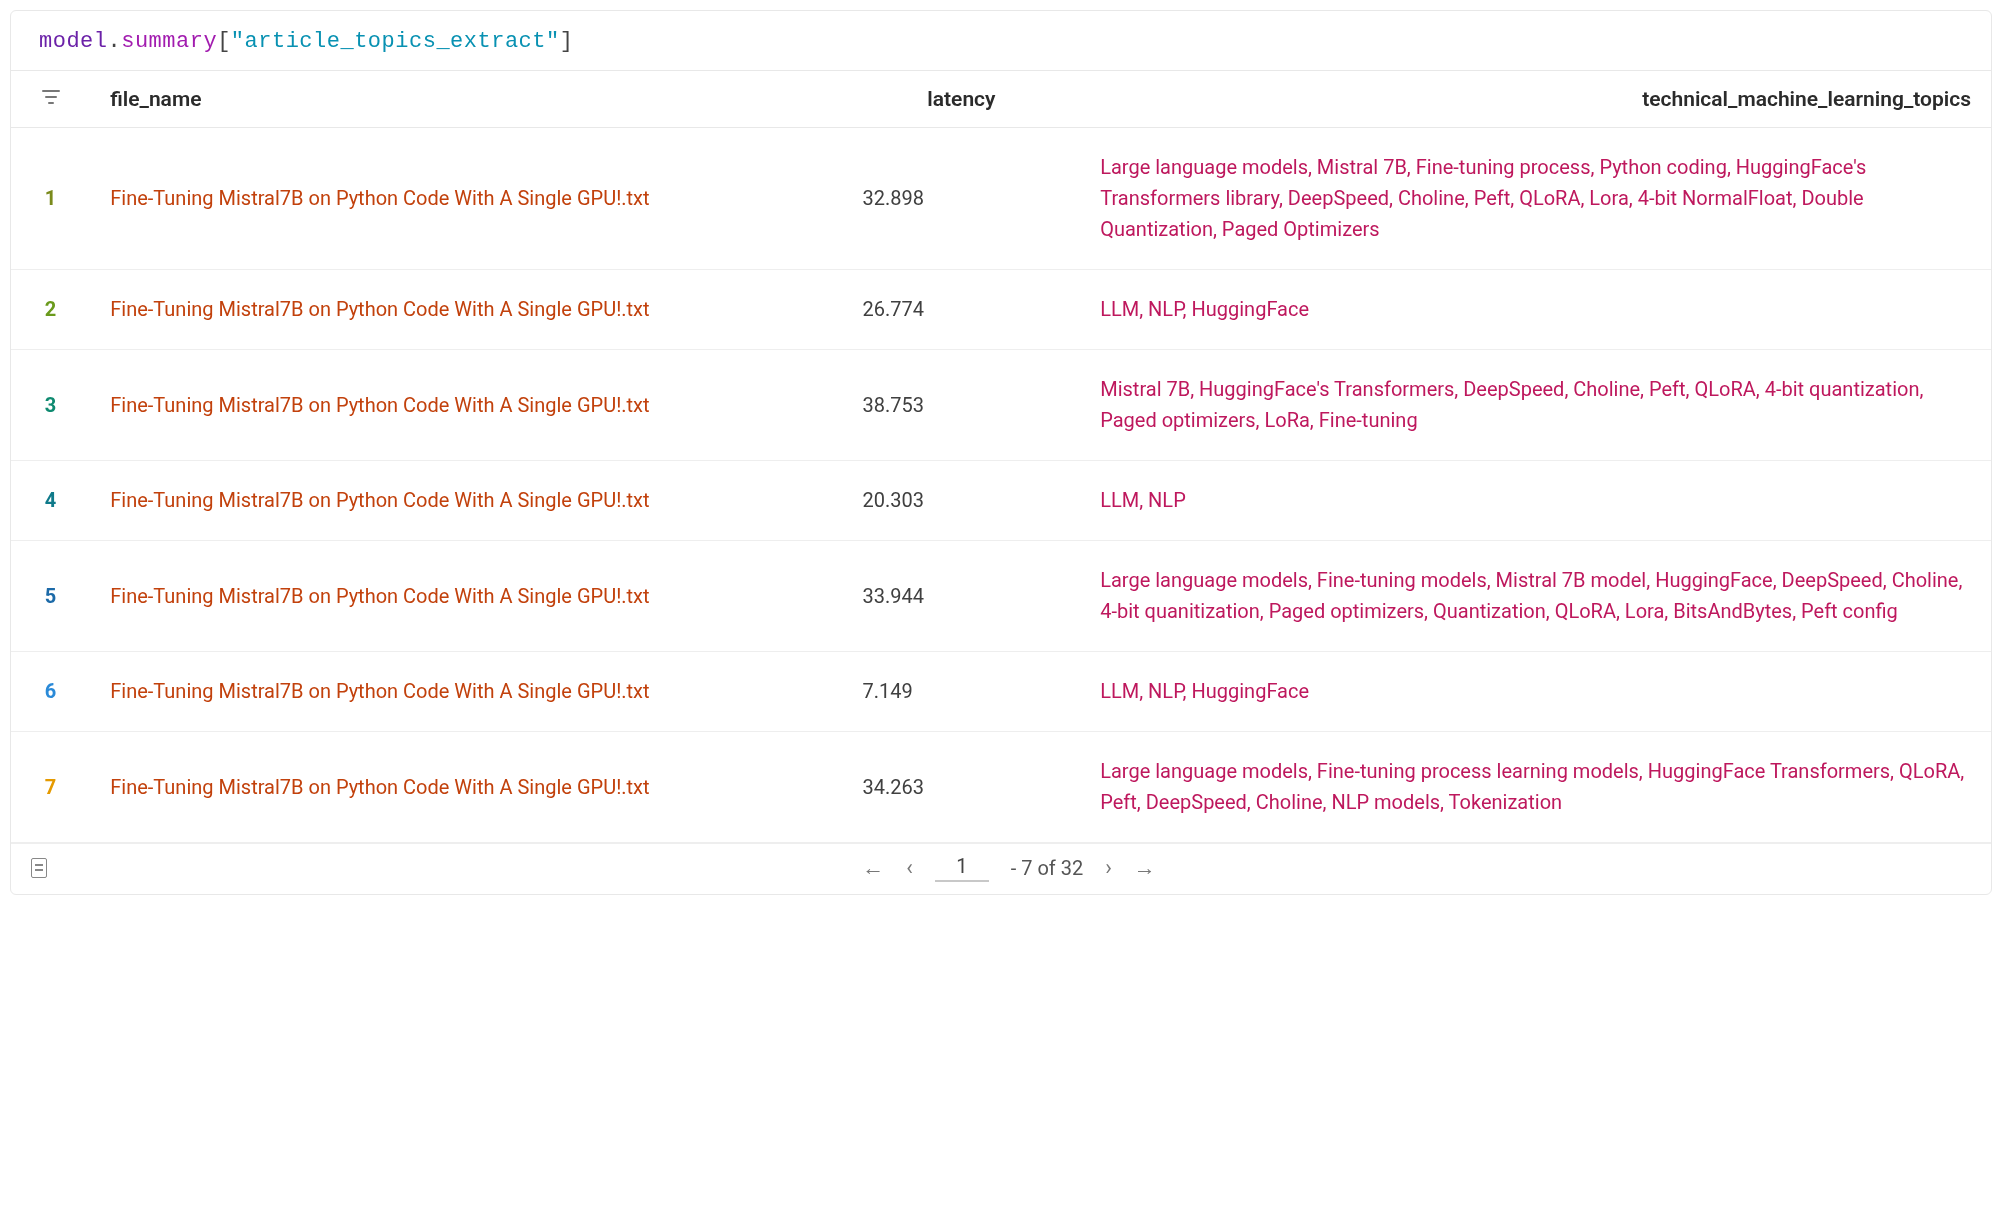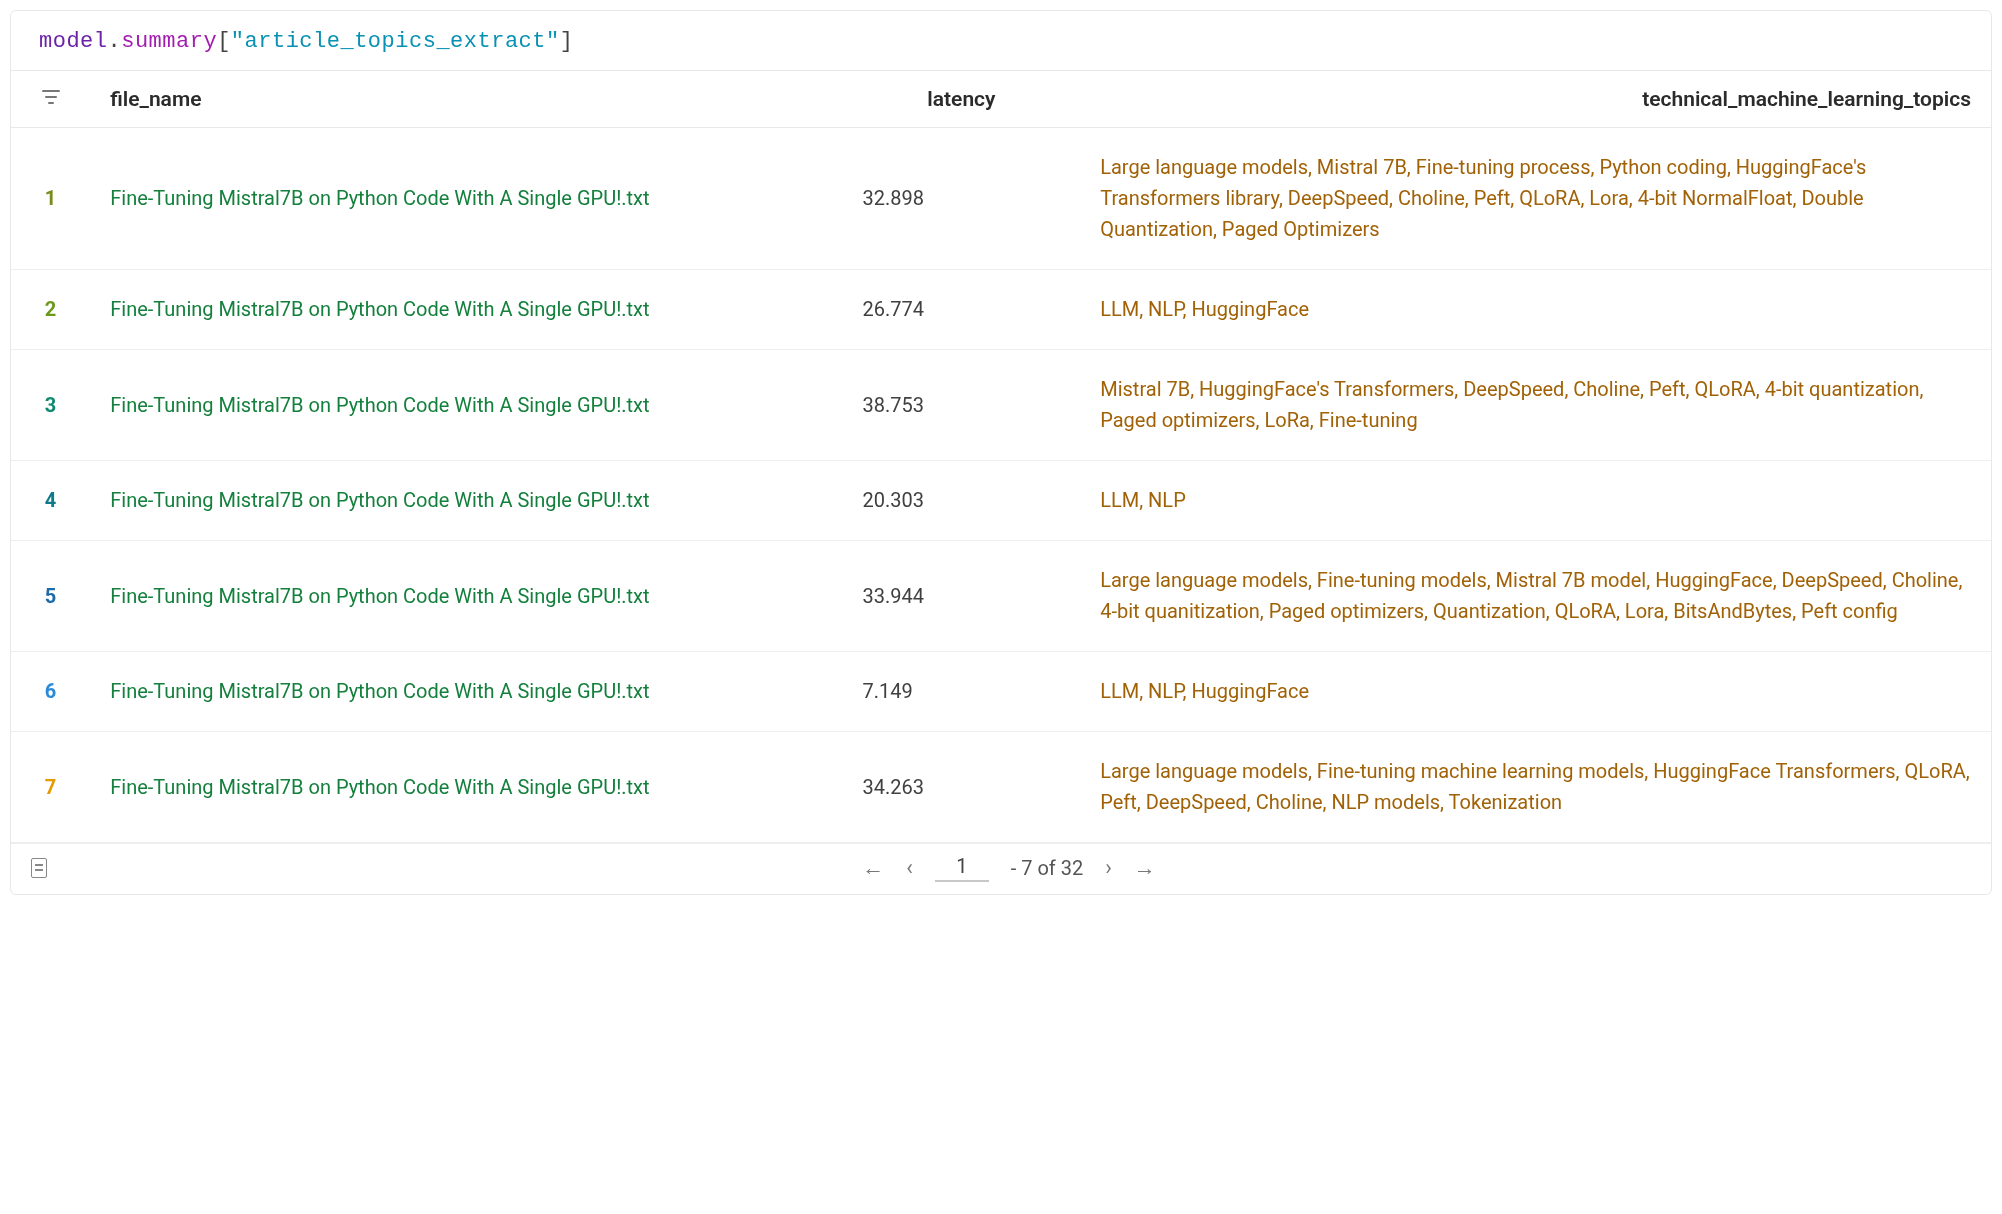"Large language models, Mistral 7B," td.col-top { color: #a16207 -> #be185d }
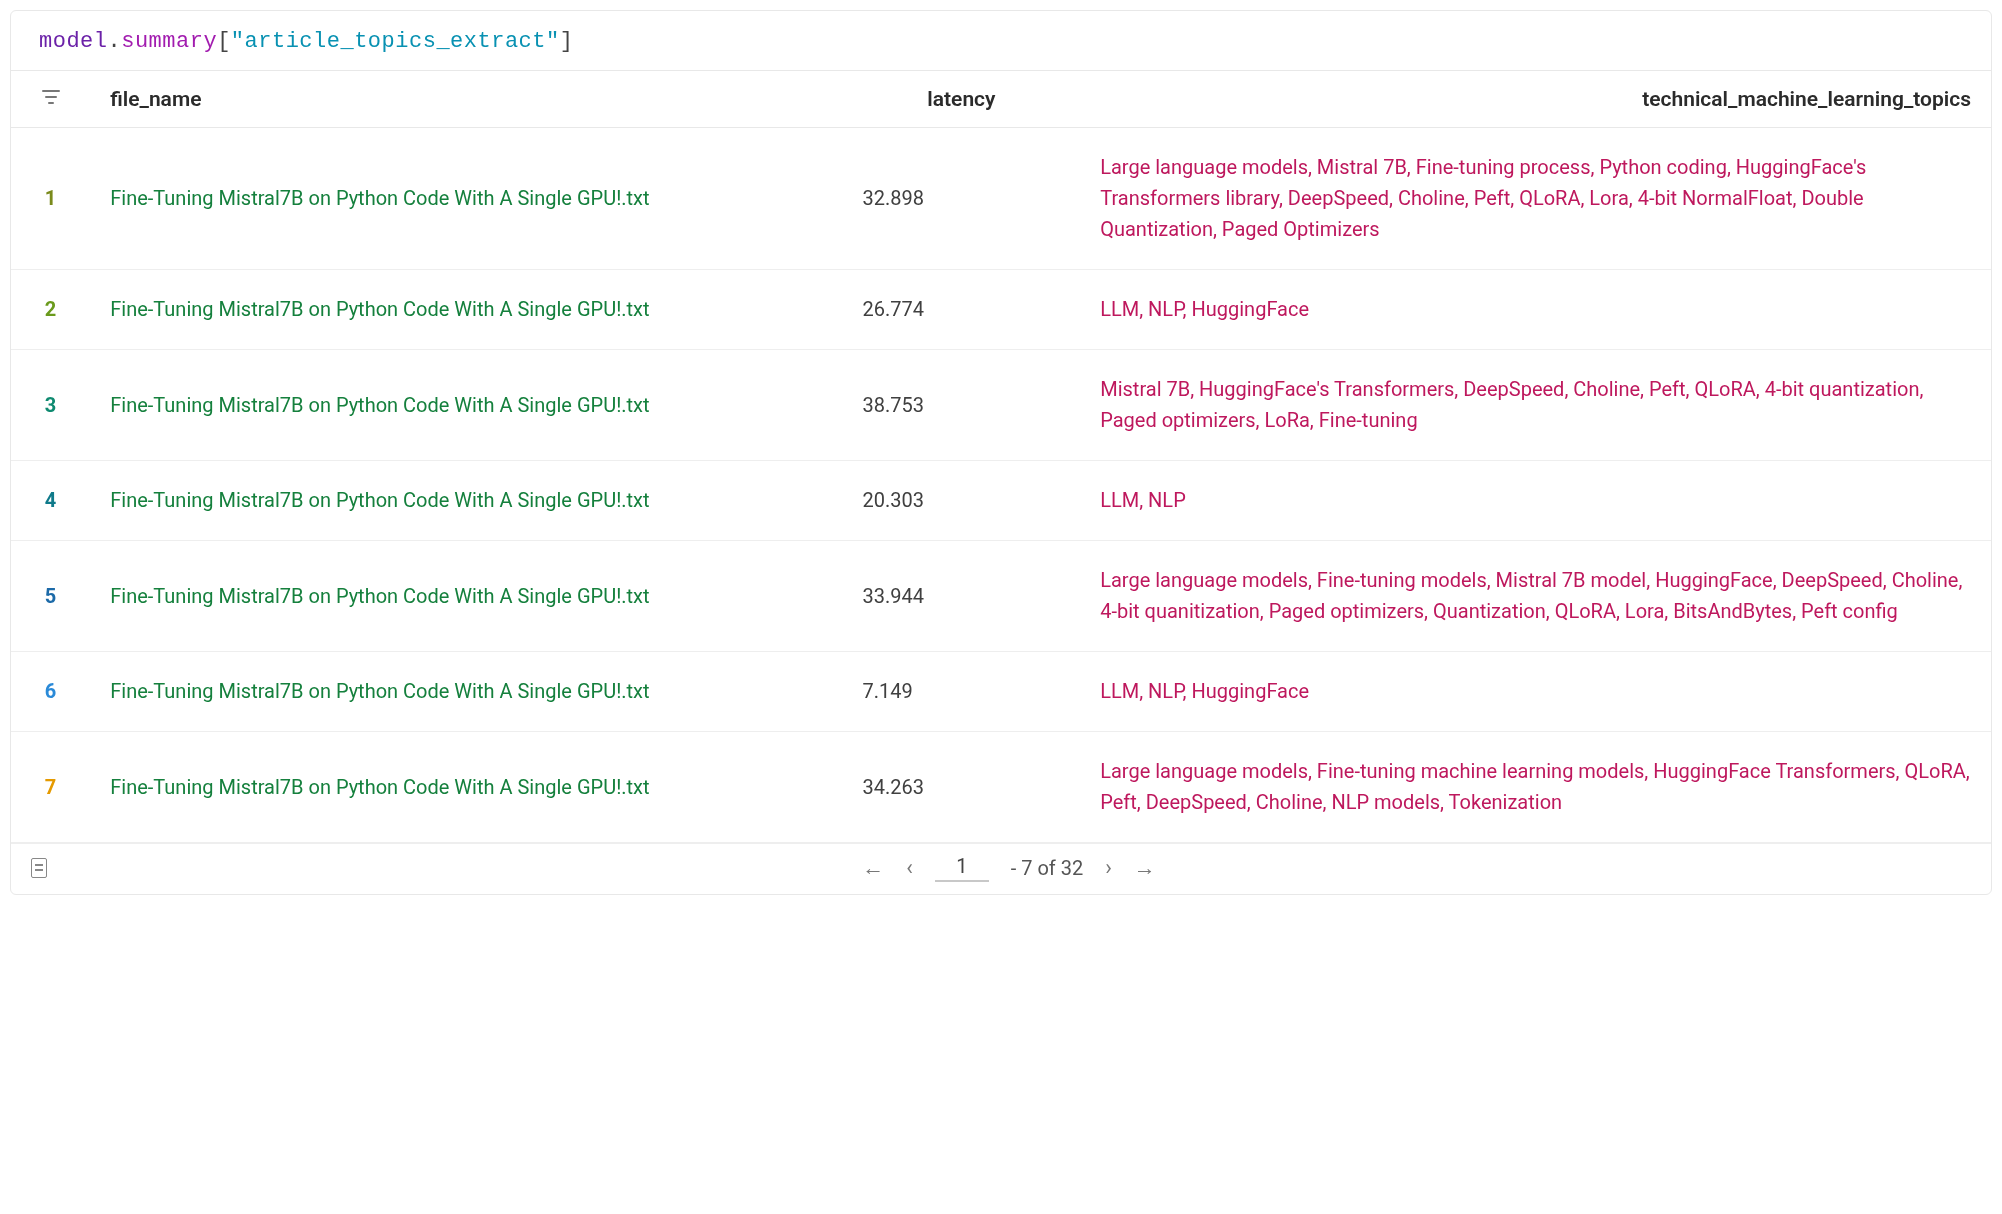"Fine-Tuning Mistral7B on Python Code" td.col-file { color: #15803d -> #c2410c }
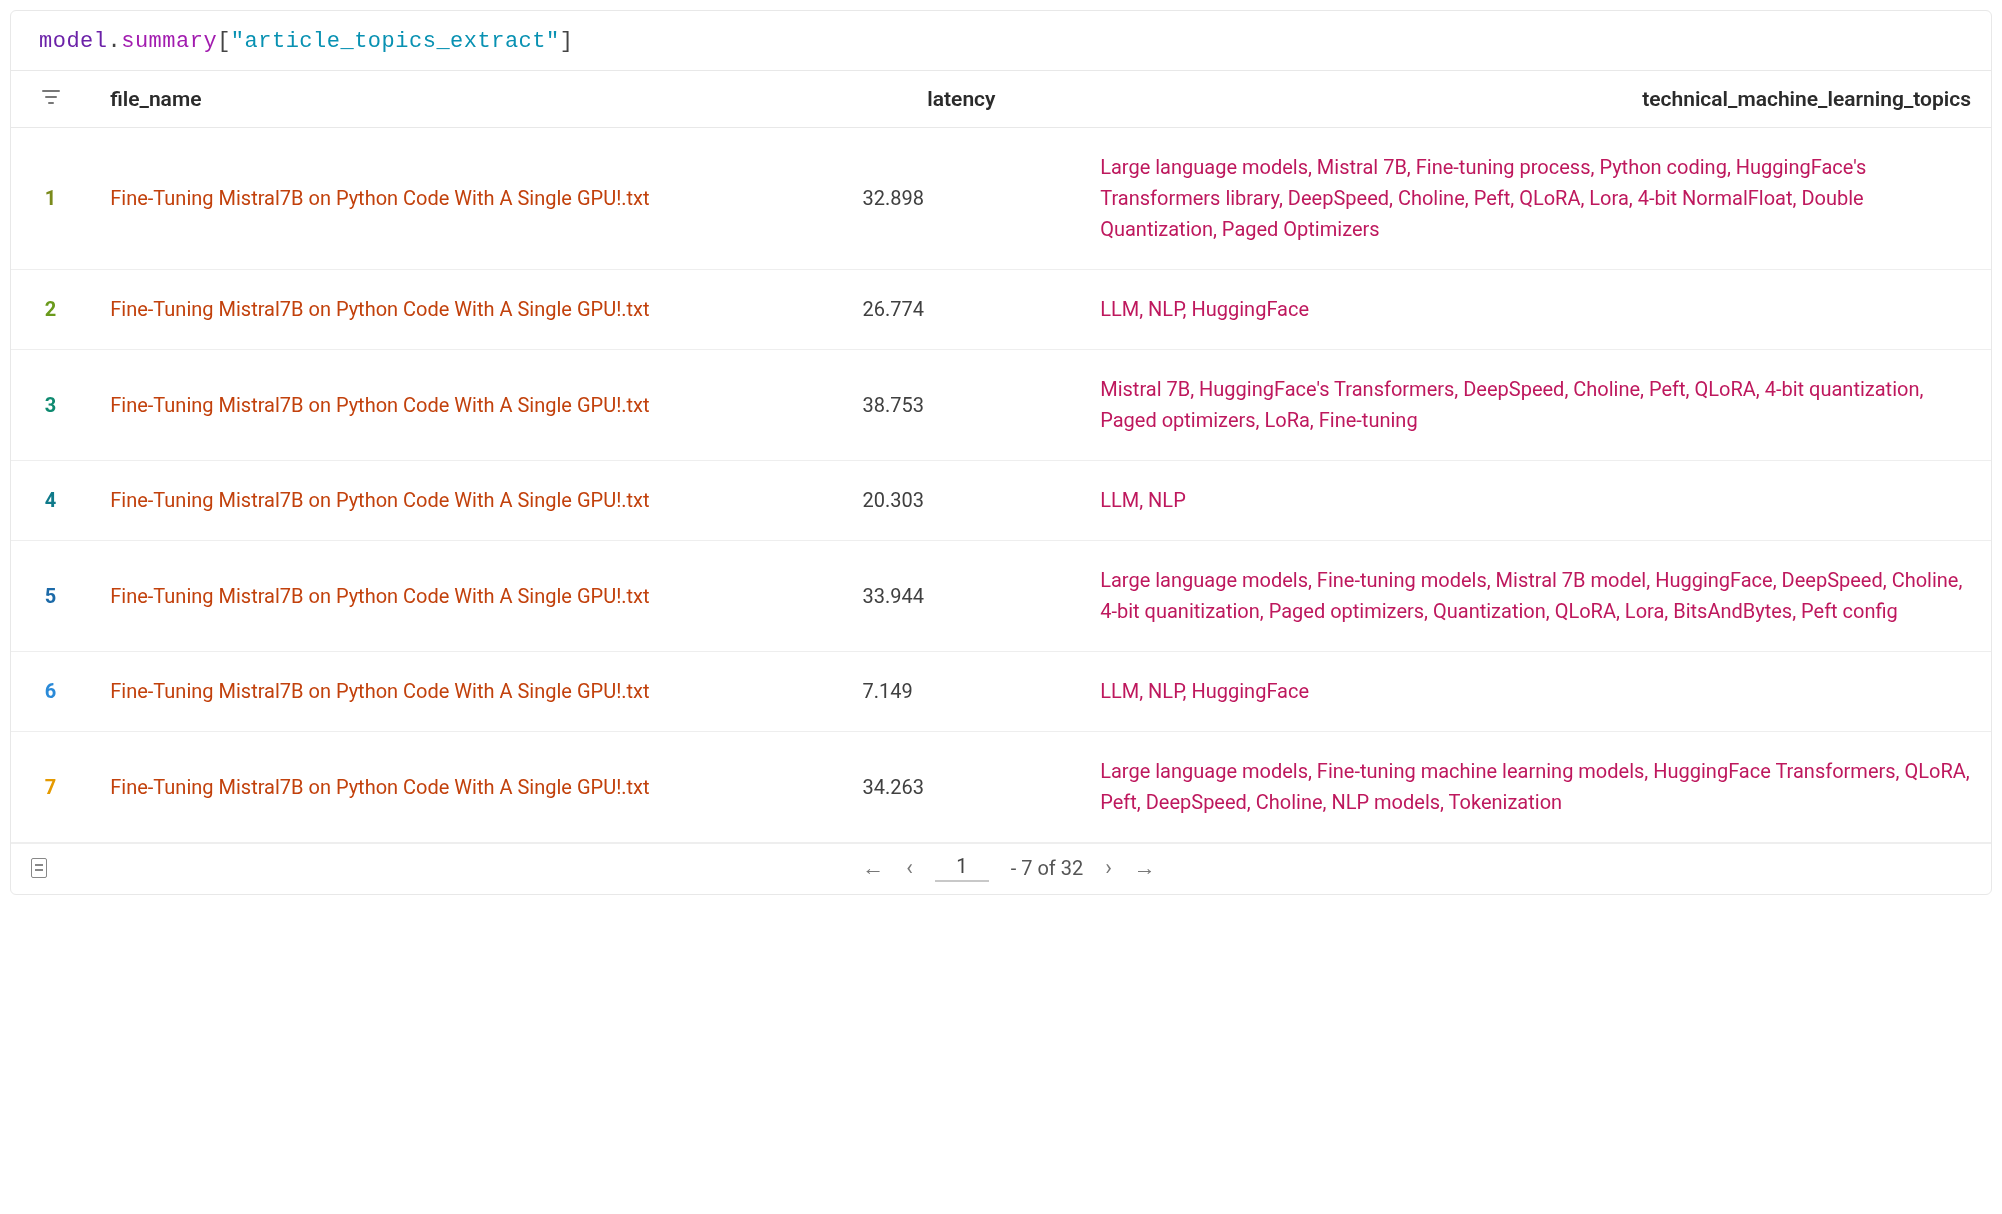"Large language models, Fine-tuning machine" td.col-top { text: machine -> process }
